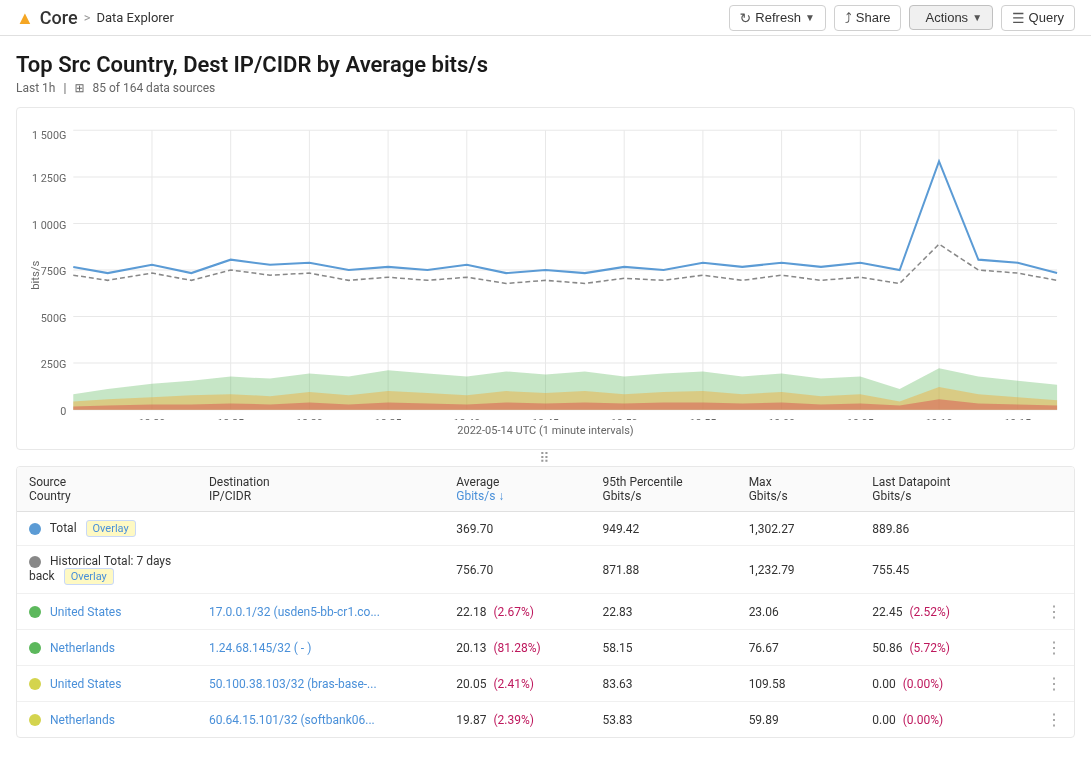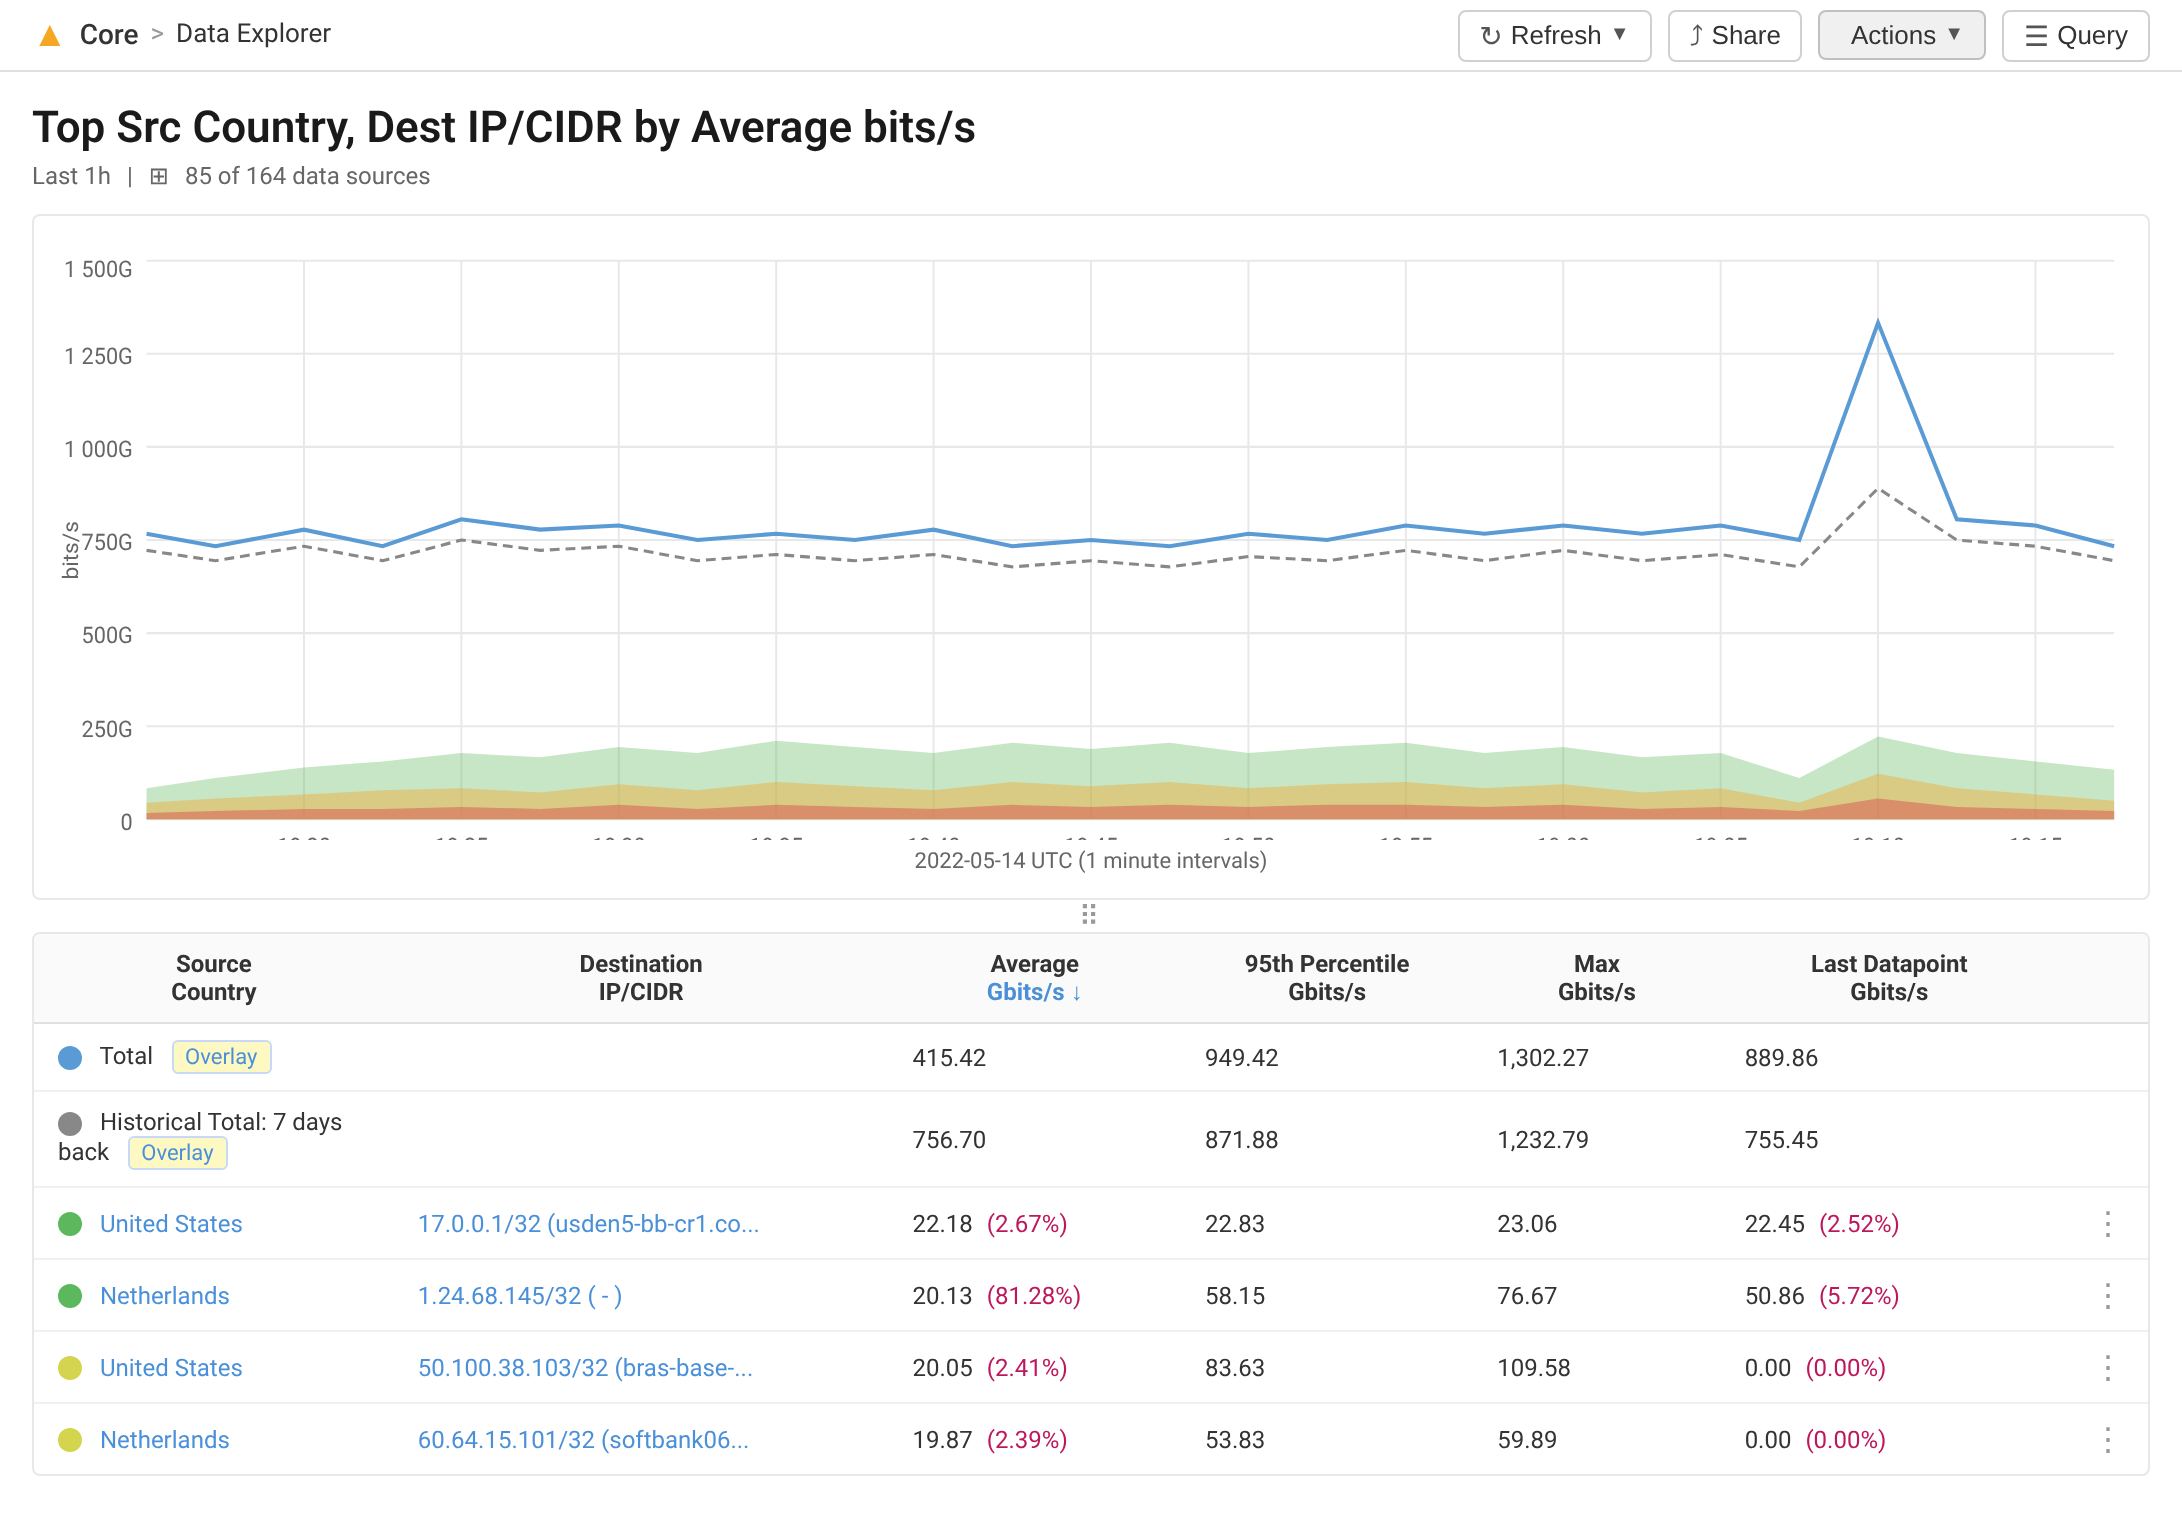"Core" .nav-core { font-size: 14px -> 18px }
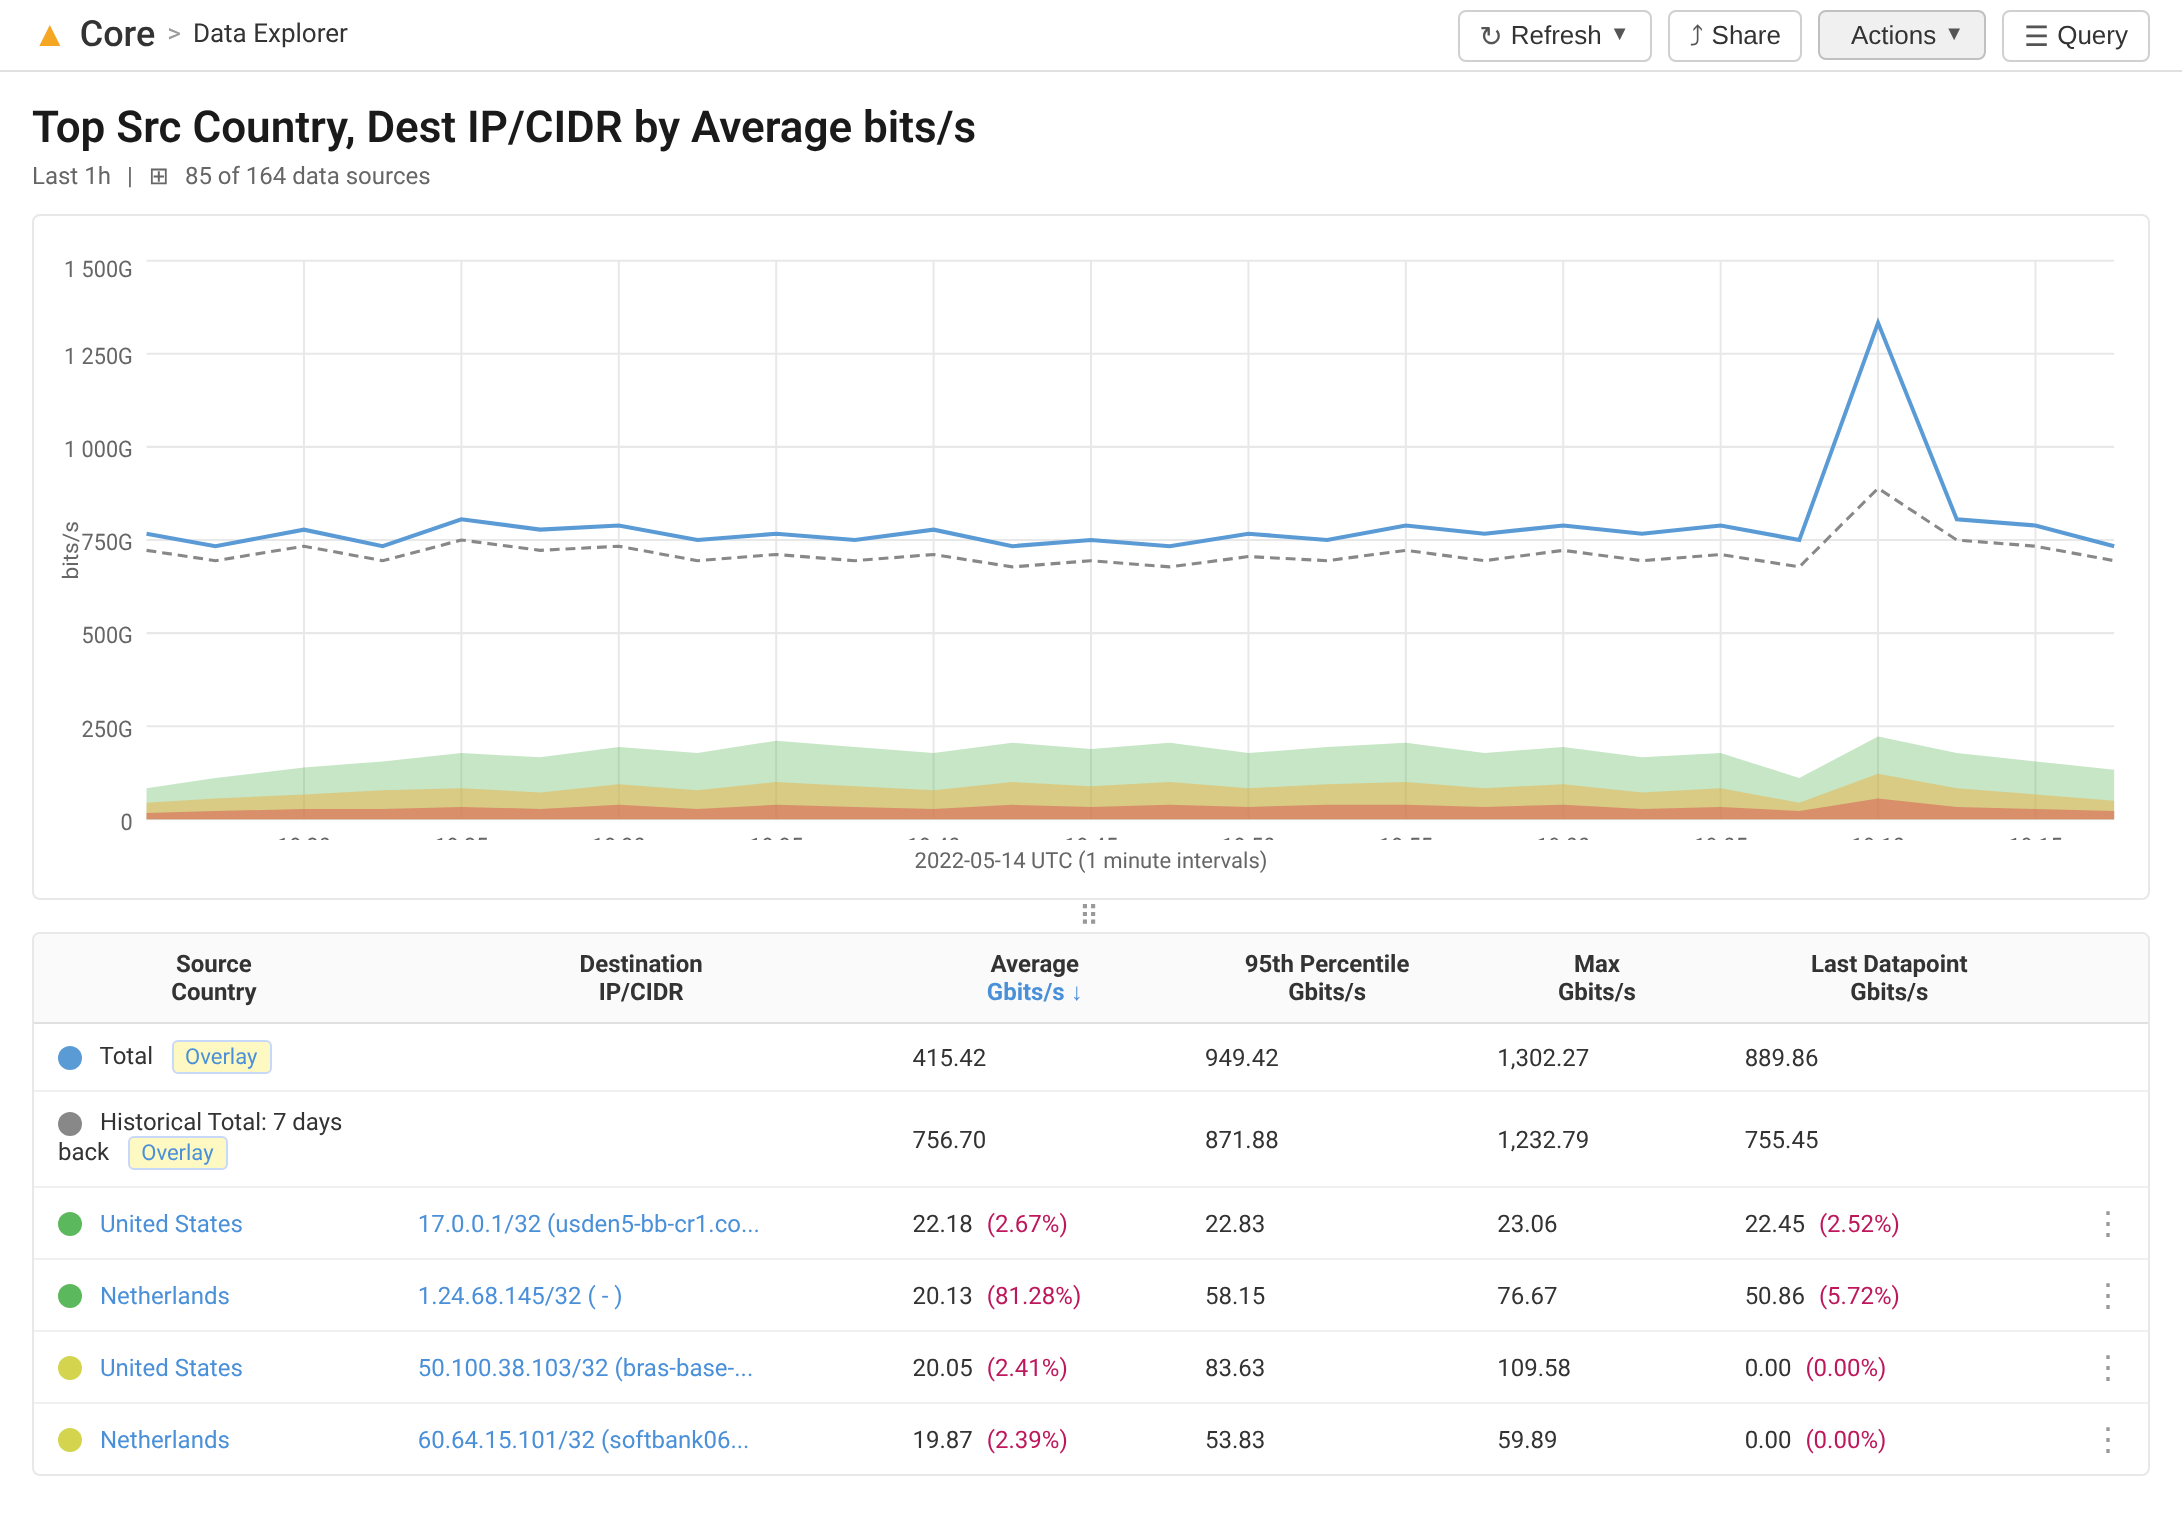"Source" th { font-weight: 700 -> 400; text-align: center -> left }
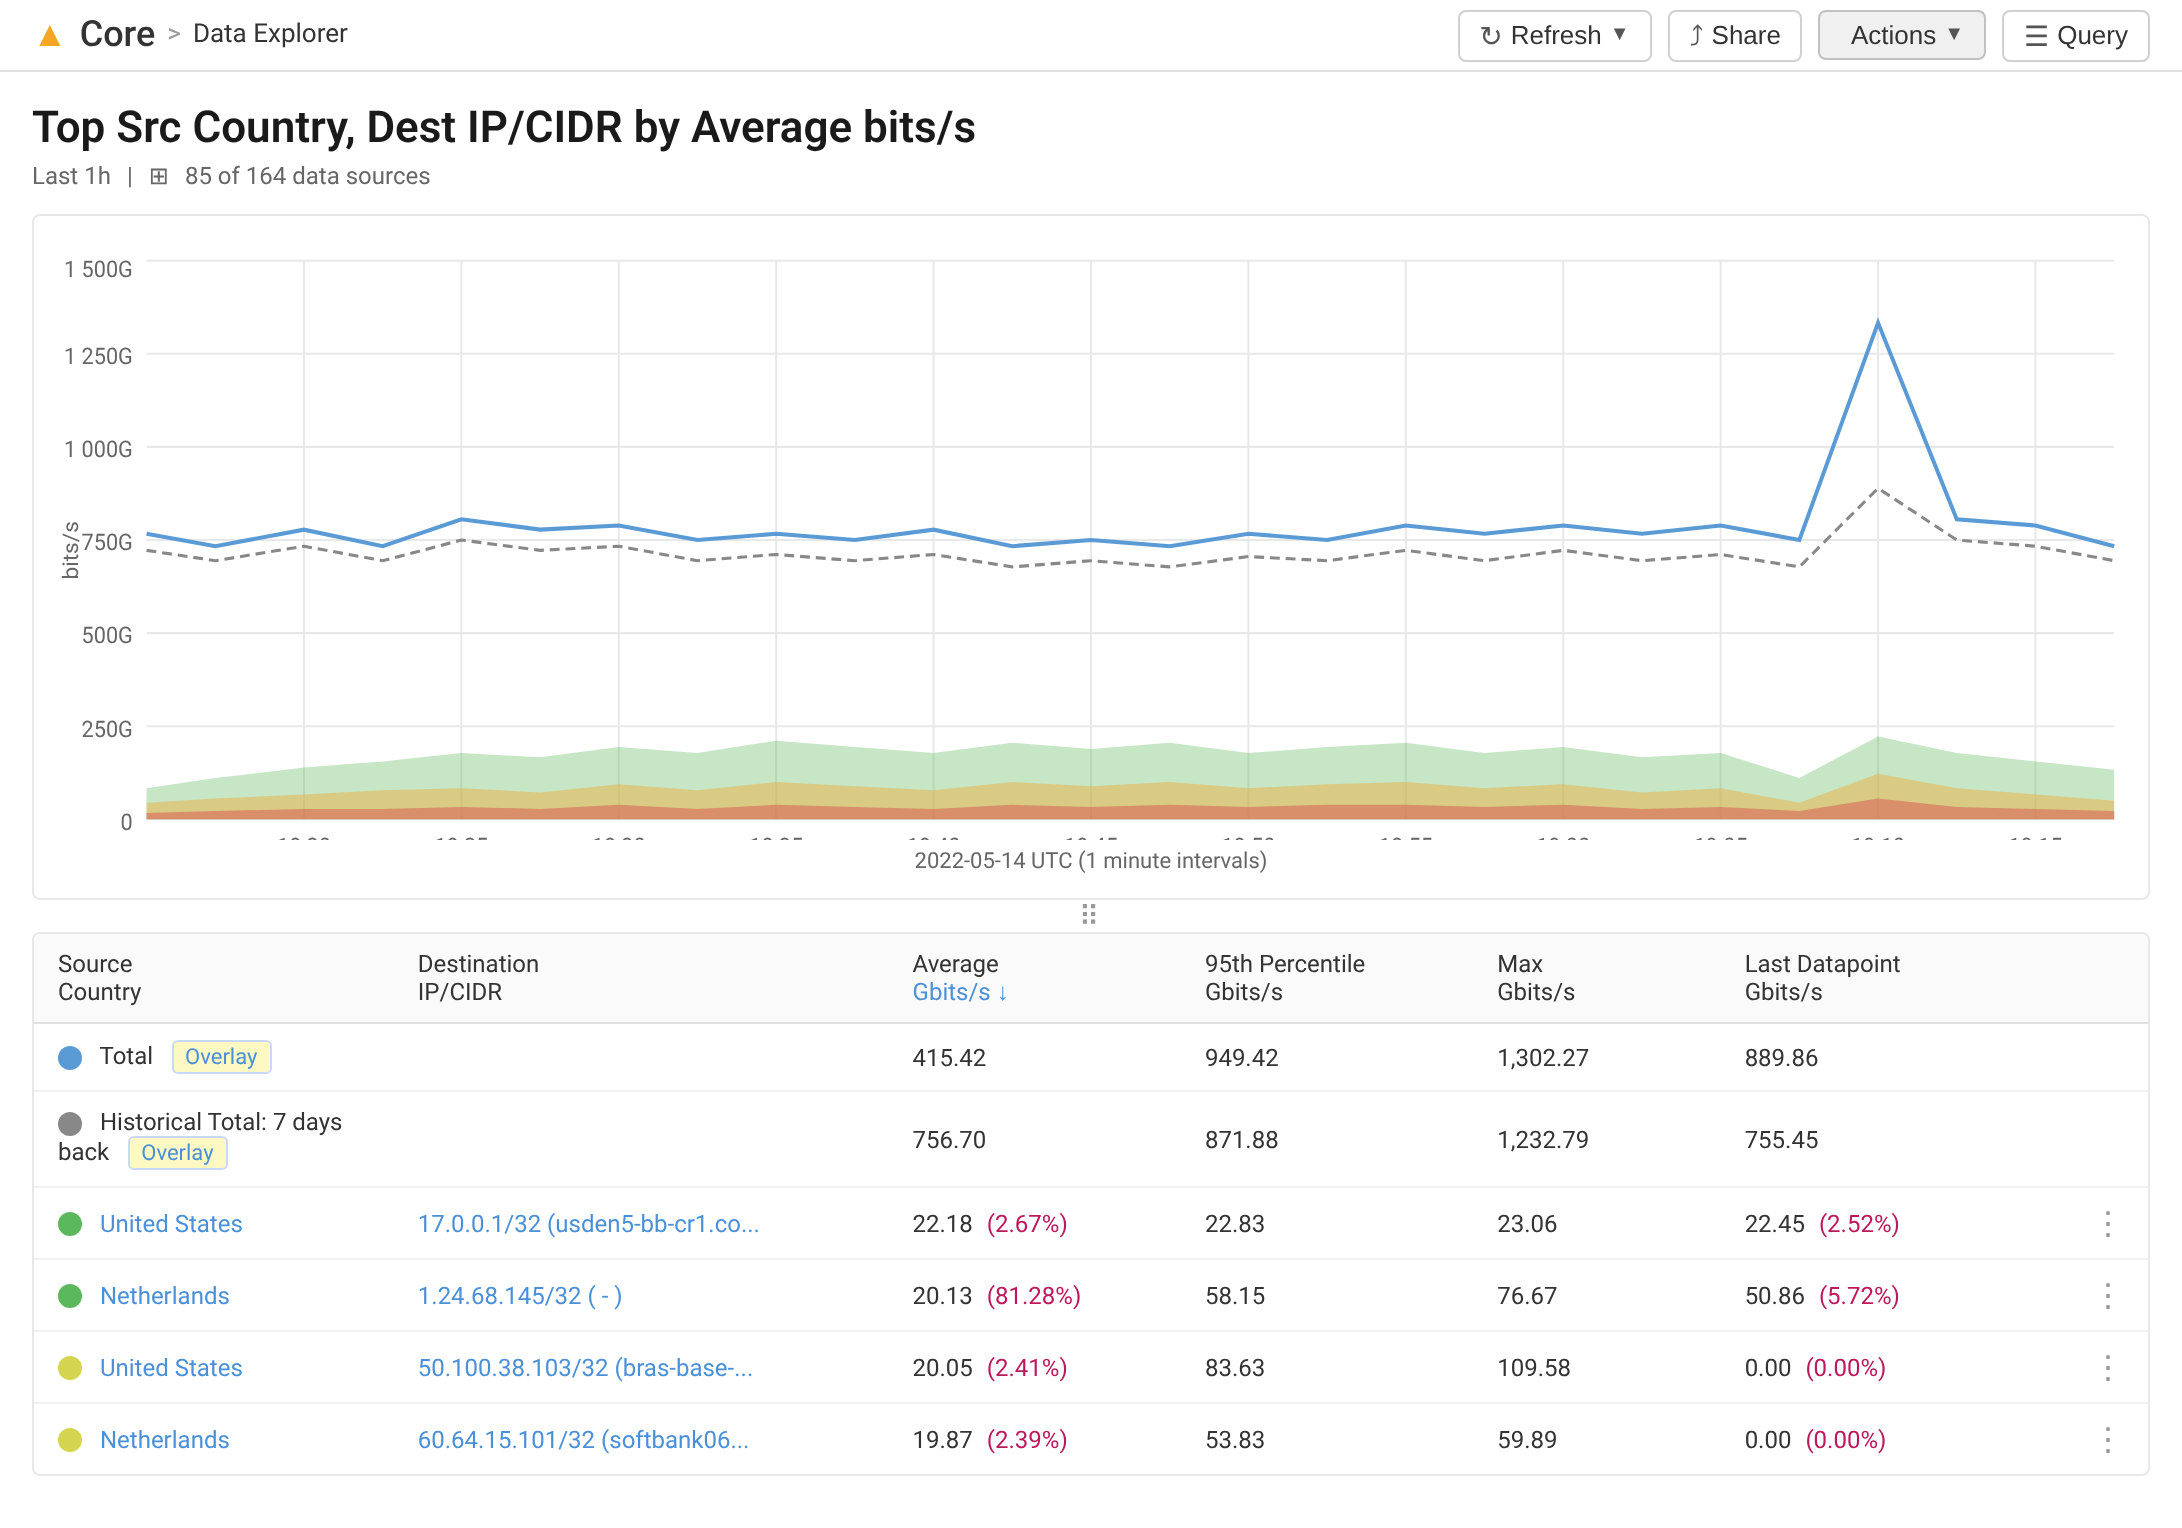"415.42" td { text: 415.42 -> 369.70 }
